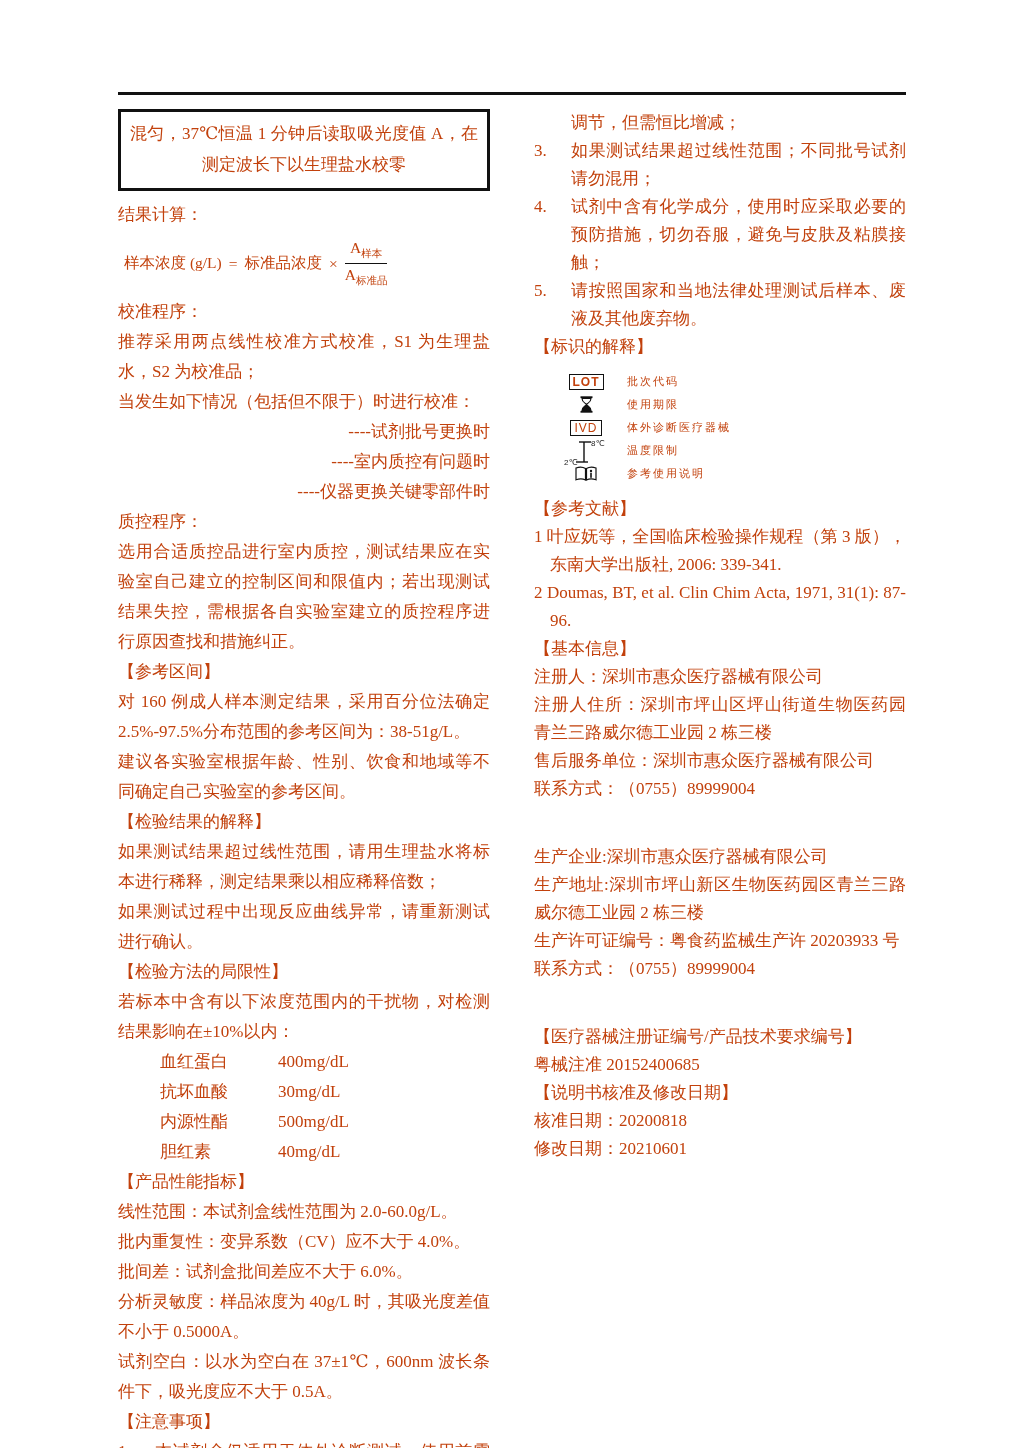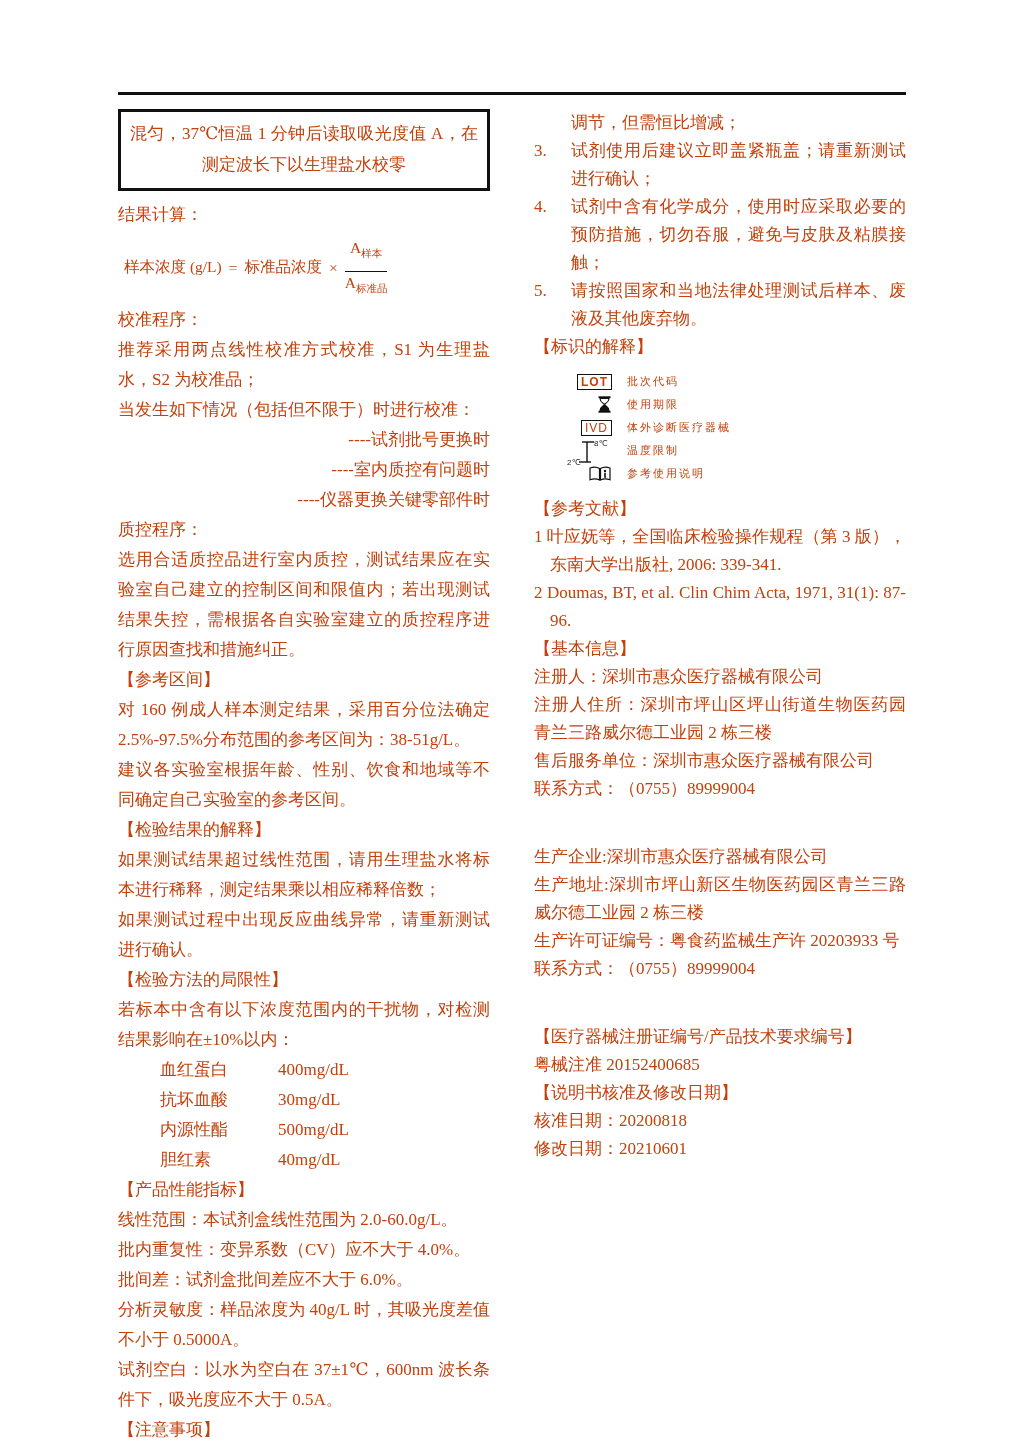"试剂使用后建议立即盖紧瓶盖；请重新测试进行确认；" span.note-text { text: 试剂使用后建议立即盖紧瓶盖；请重新测试进行确认 -> 如果测试结果超过线性范围；不同批号试剂请勿混用 }
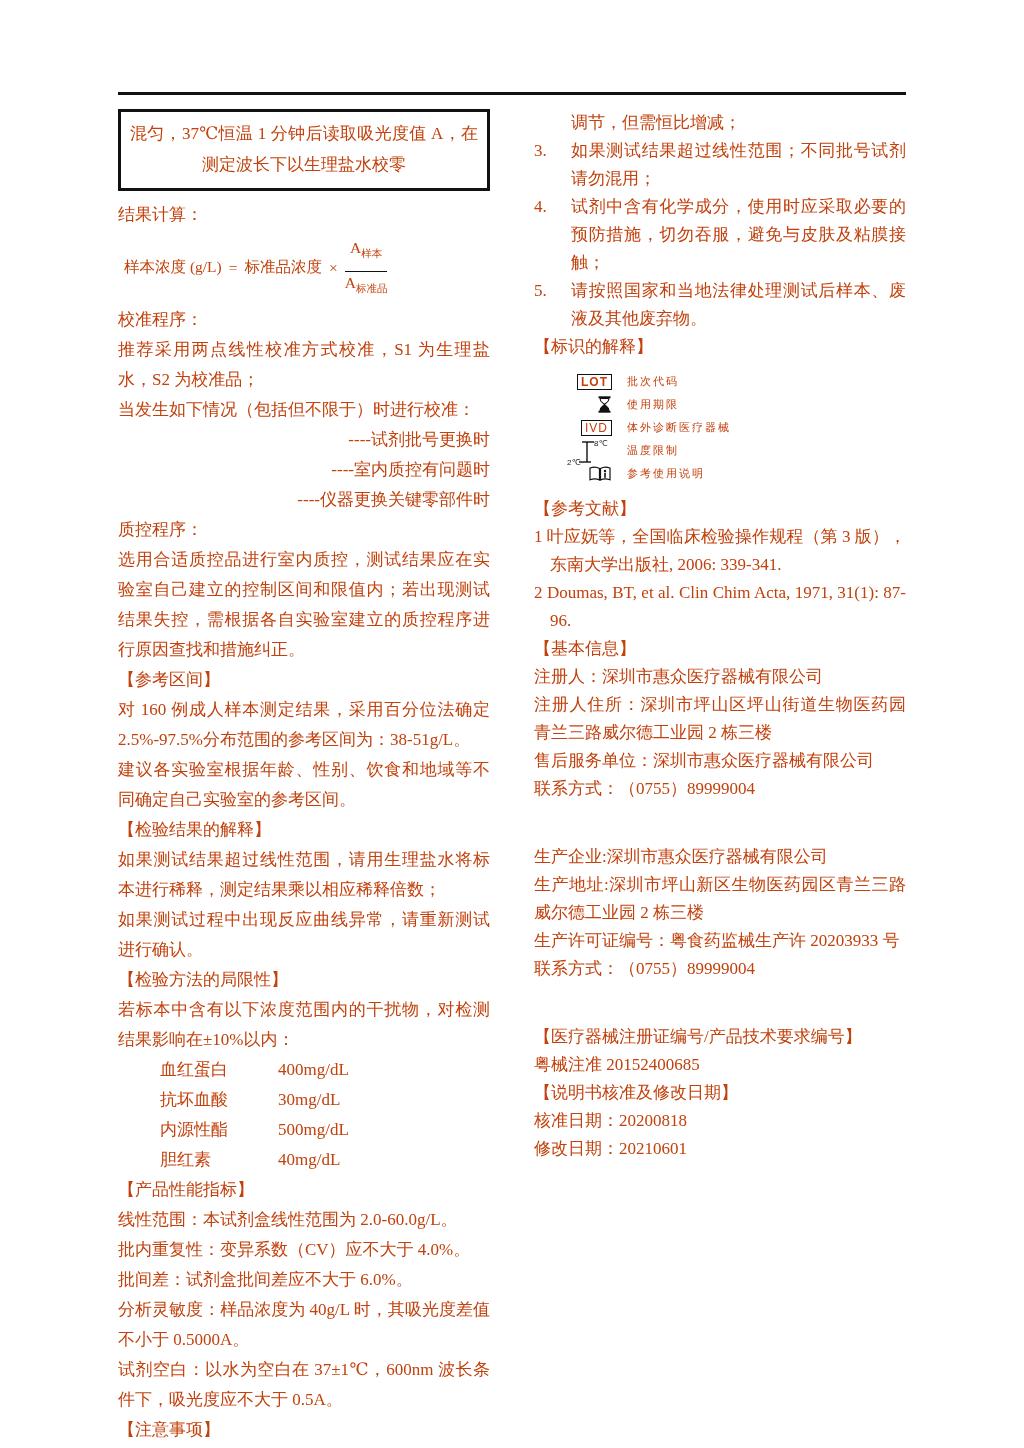"A样本" .frac .num { padding: 0 5px 10px -> 0 5px 2px }
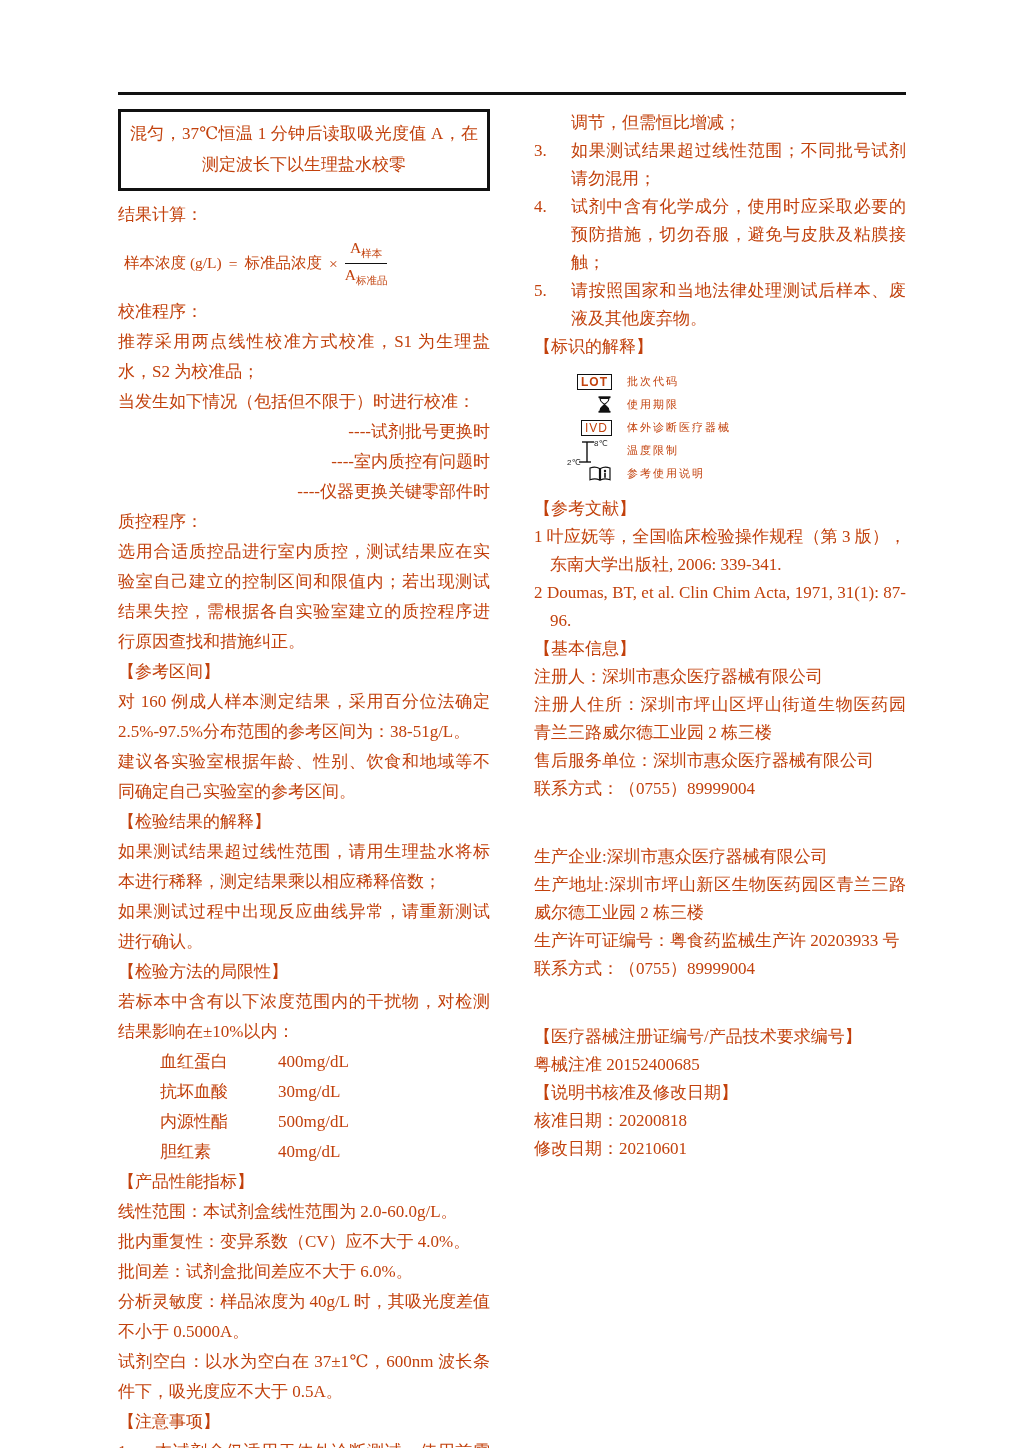"LOT" .symbol-icon-cell { justify-content: flex-end -> center }
